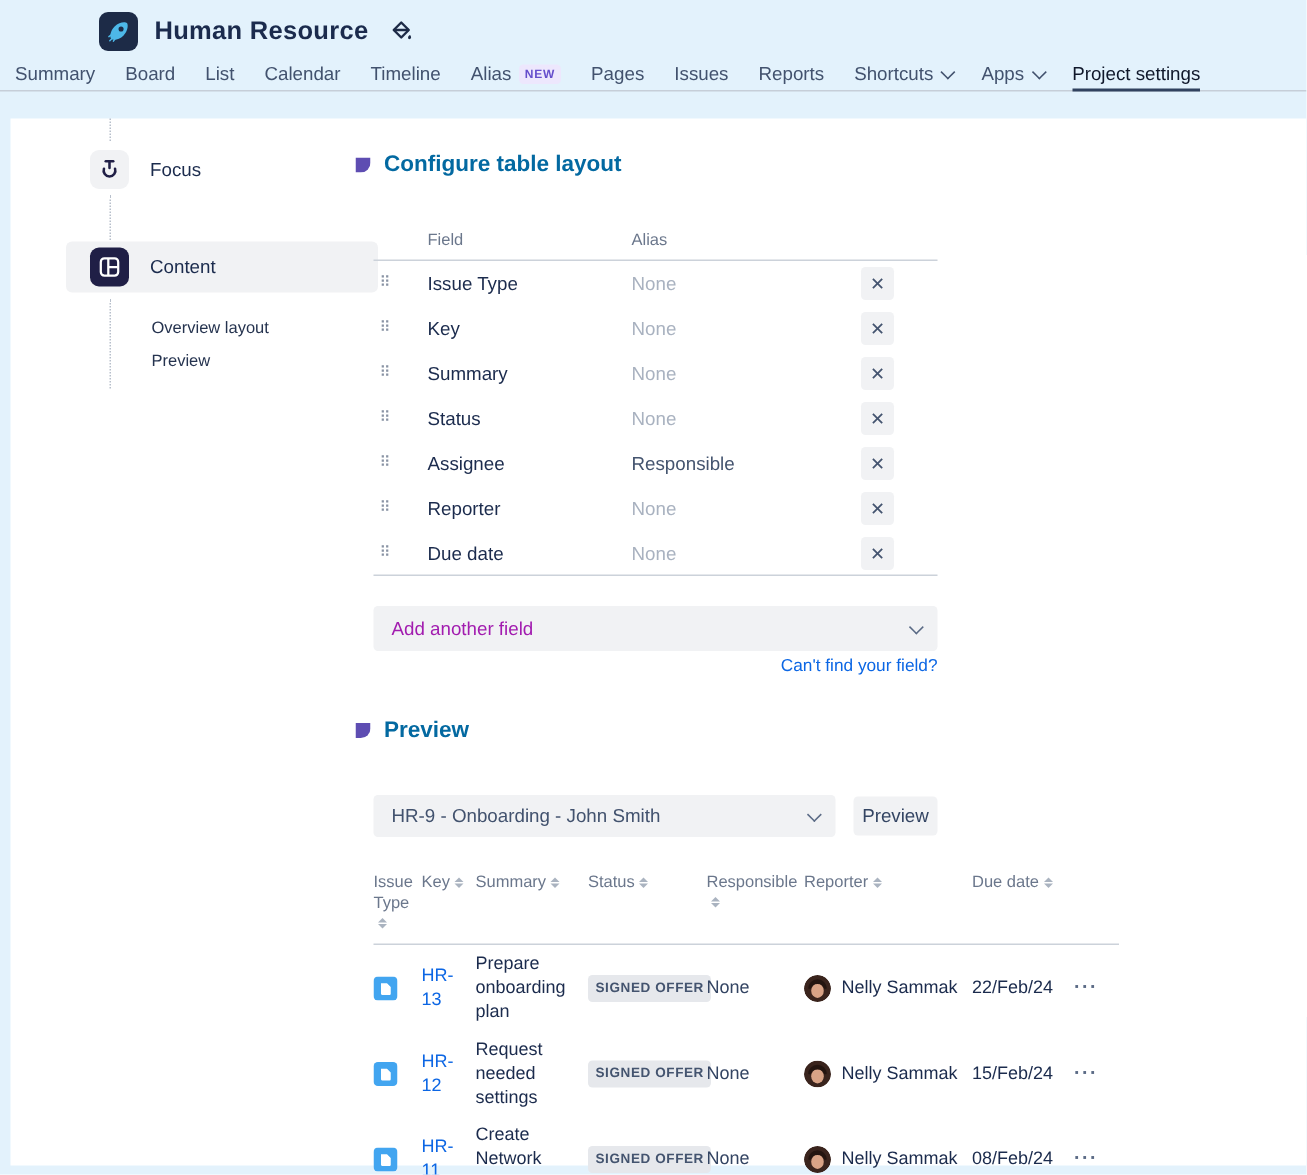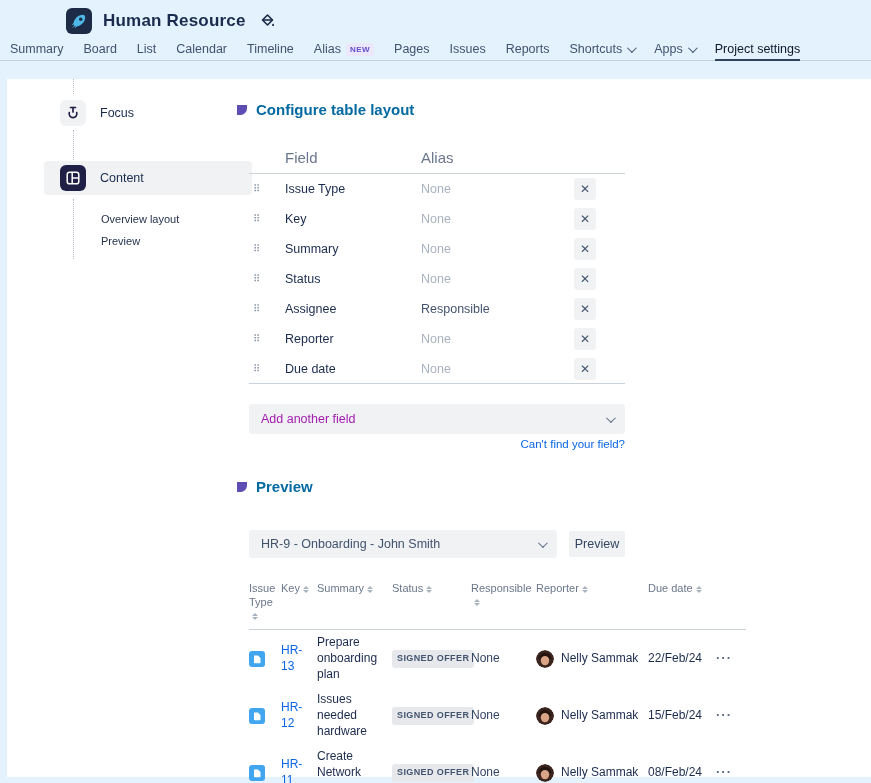"Field" .ft-head { font-size: 15px -> 11px }
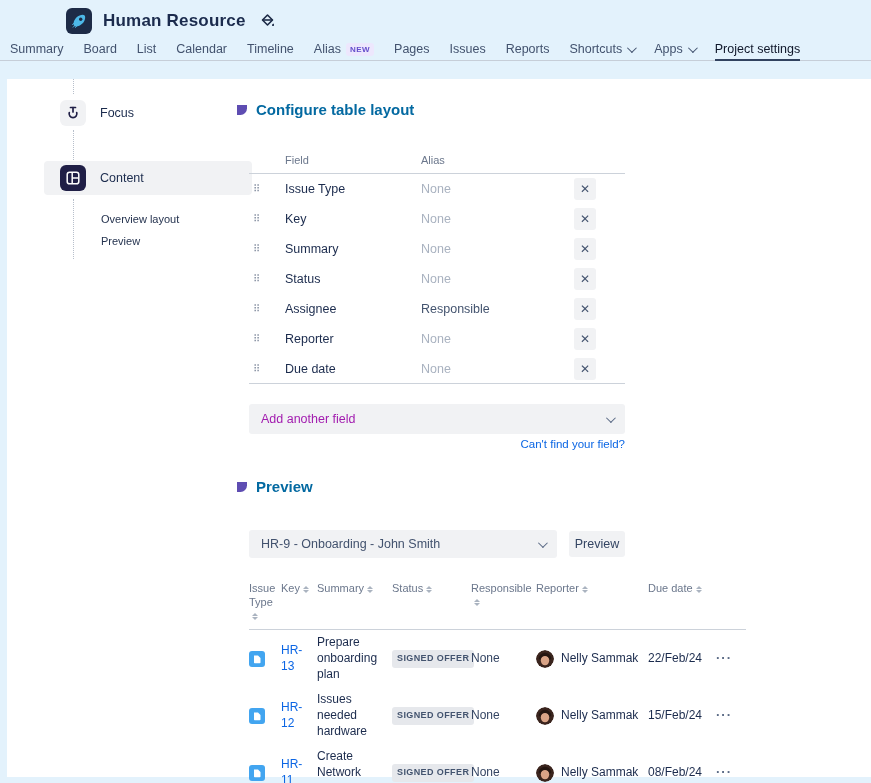"Issues needed hardware" span.cell { text: Issues needed hardware -> Request needed settings }
